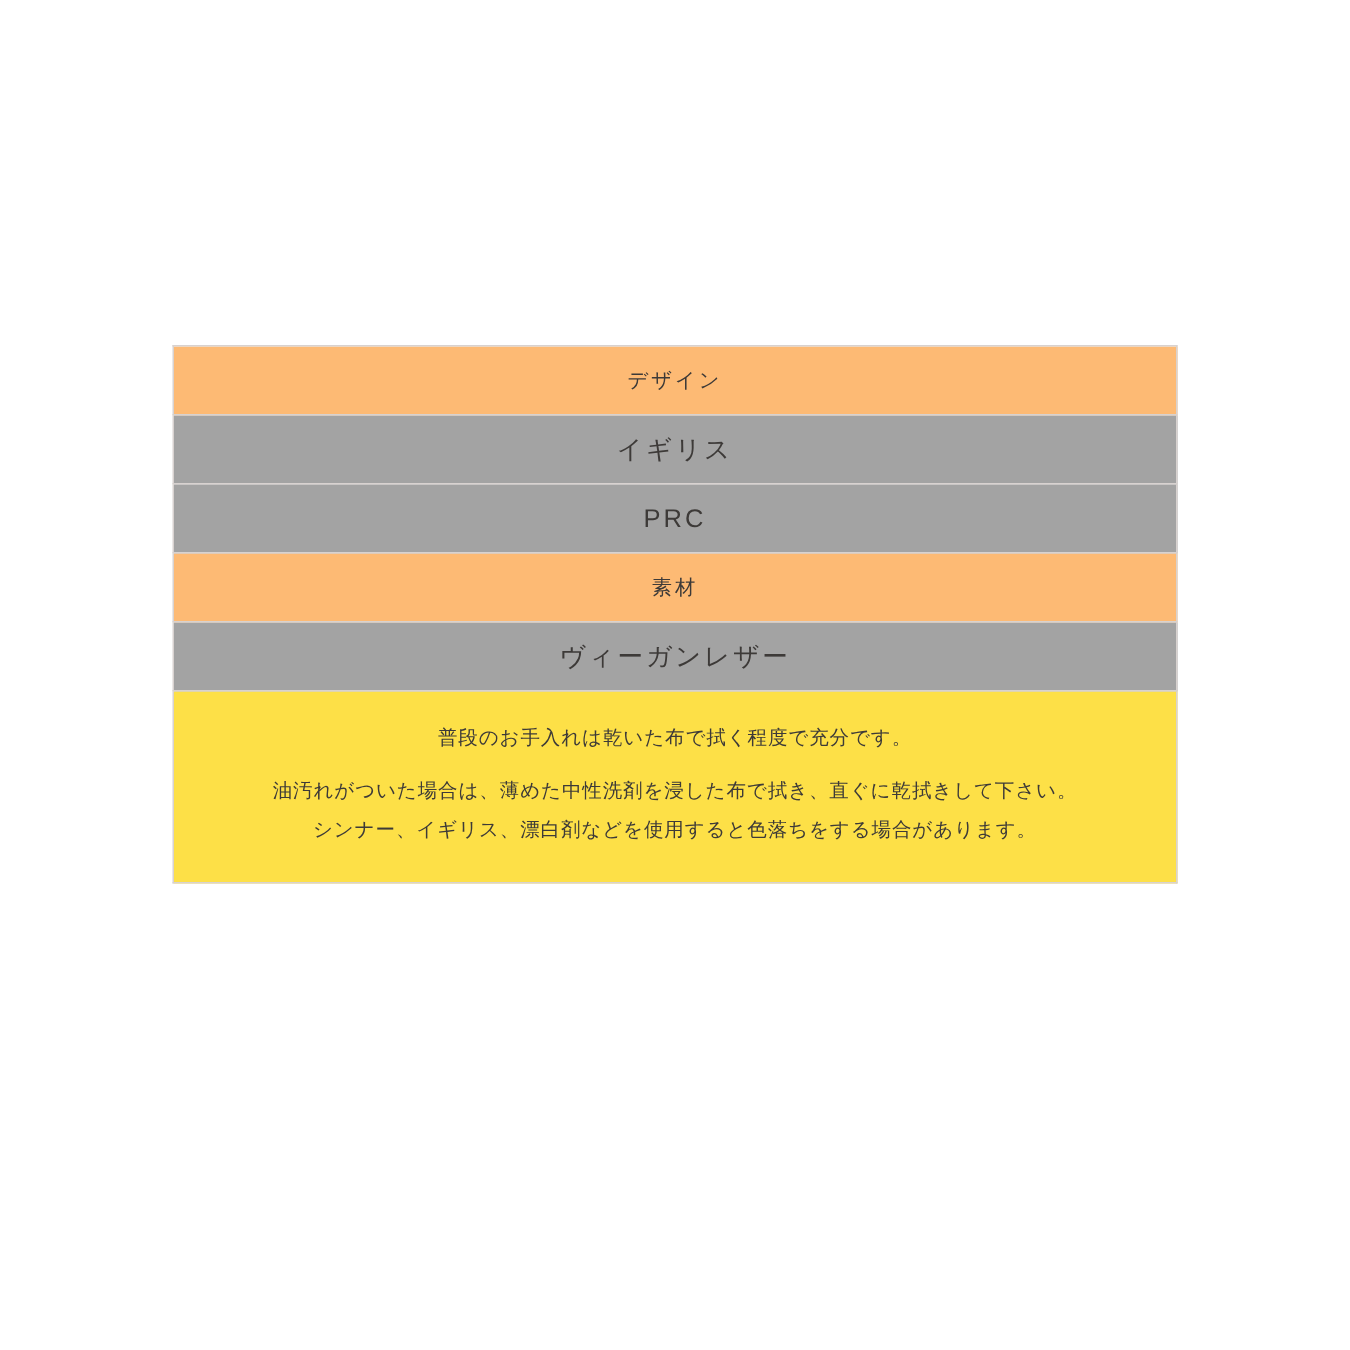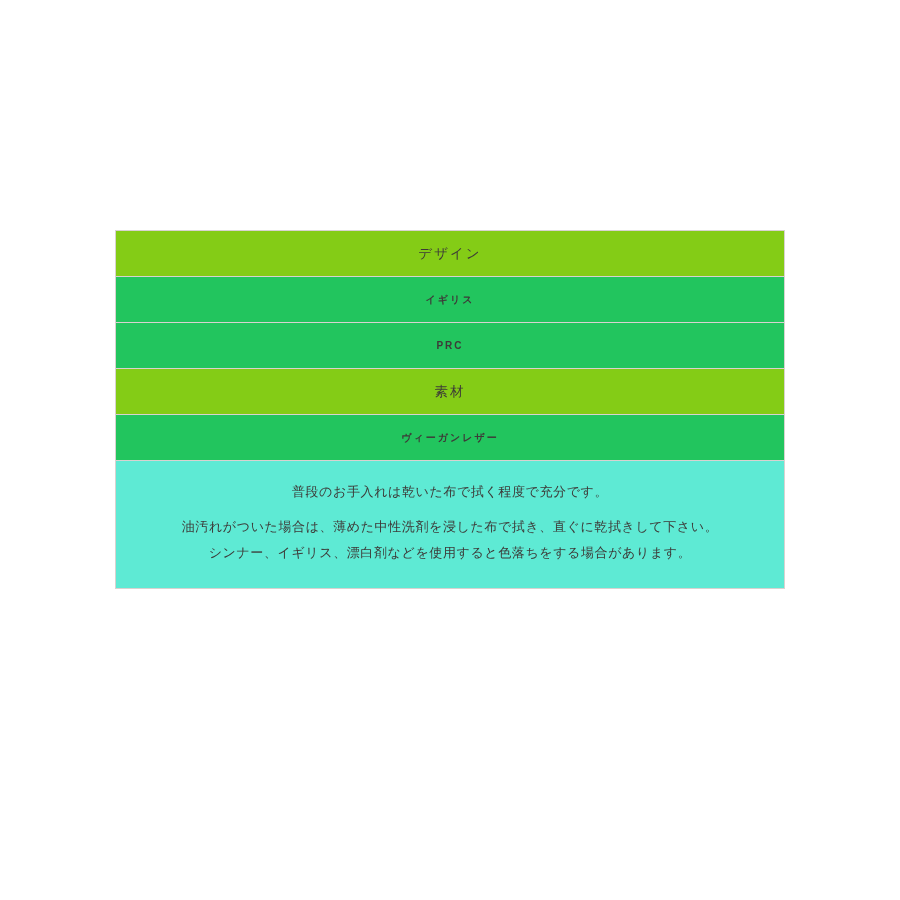"デザイン" .row-label td { background: #84cc16 -> #fdba74 }
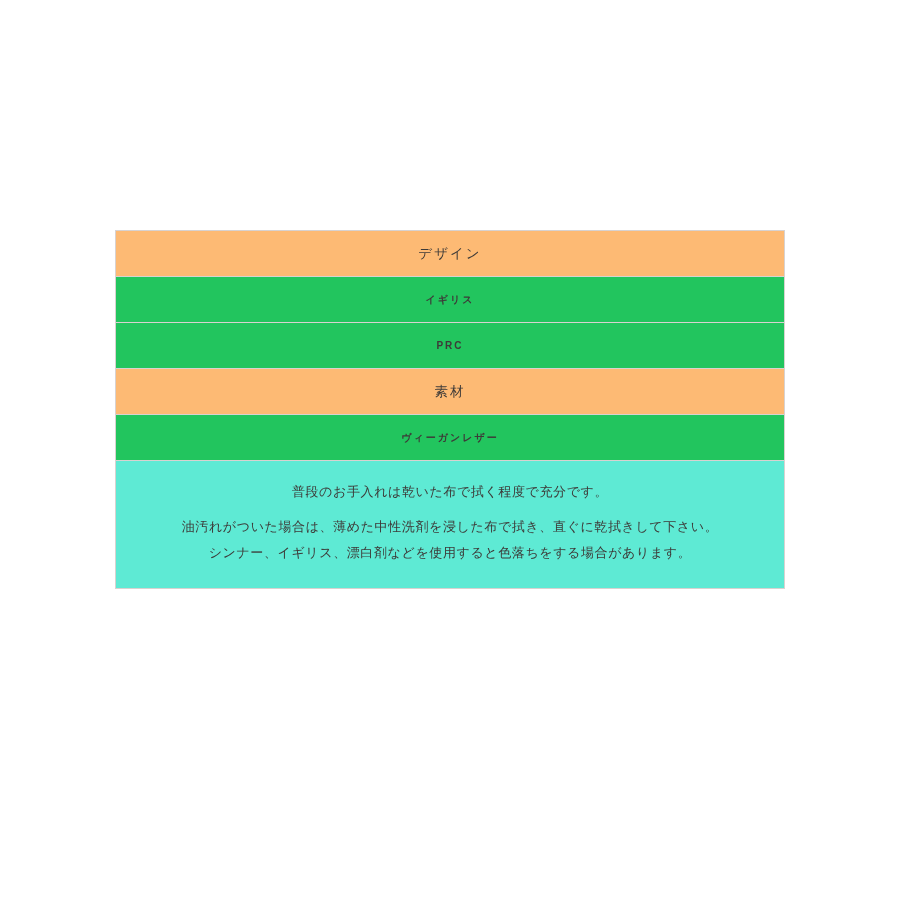"イギリス" .row-value td { background: #22c55e -> #a3a3a3; font-size: 10px -> 17px; font-weight: bold -> none }
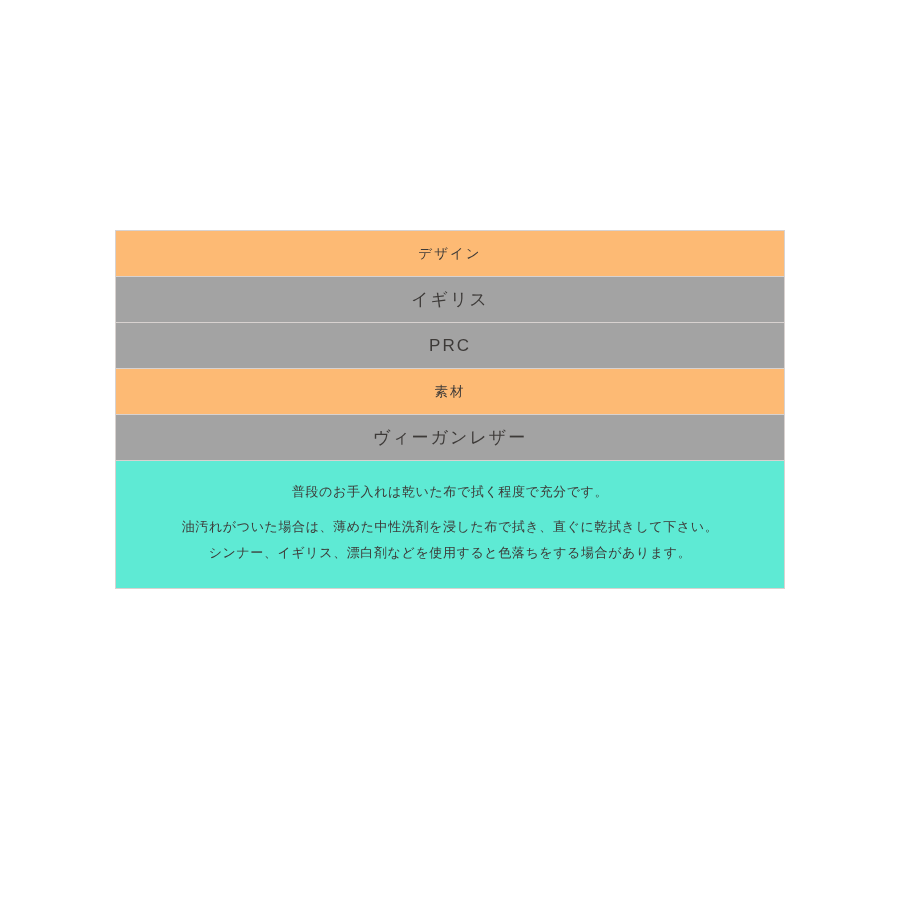"普段のお手入れは乾いた布で拭く程度で充分です。" .row-care td { background: #5eead4 -> #fde047 }
